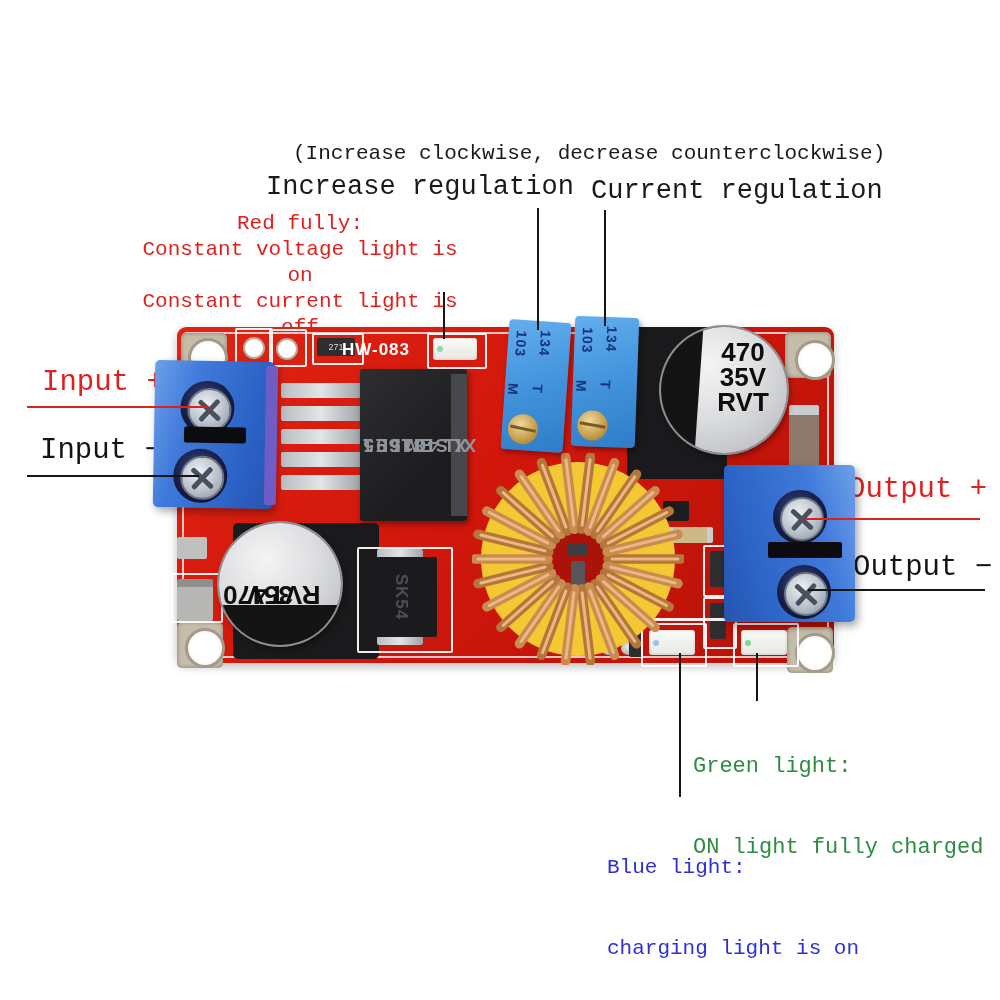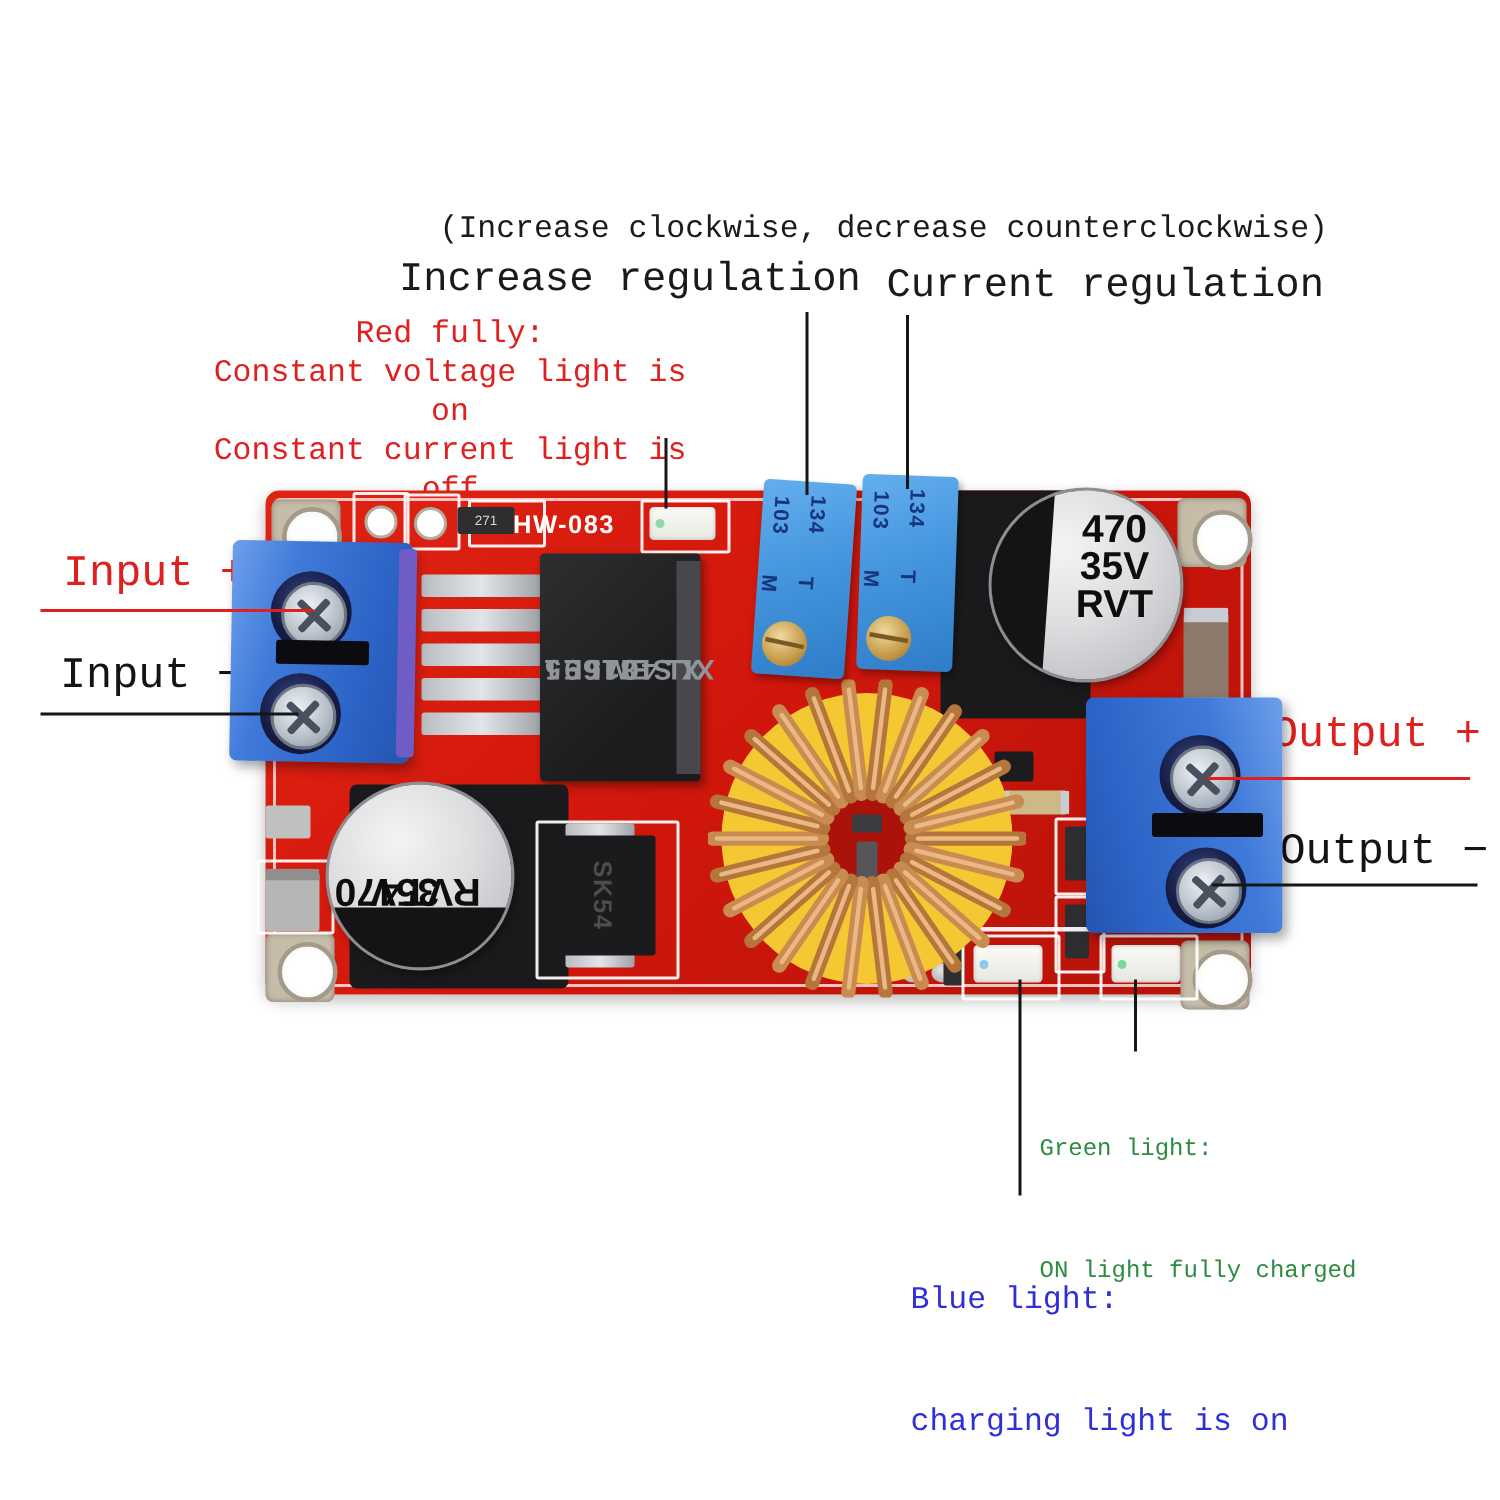"271" div.smd-dark { left: 128px -> 140px }
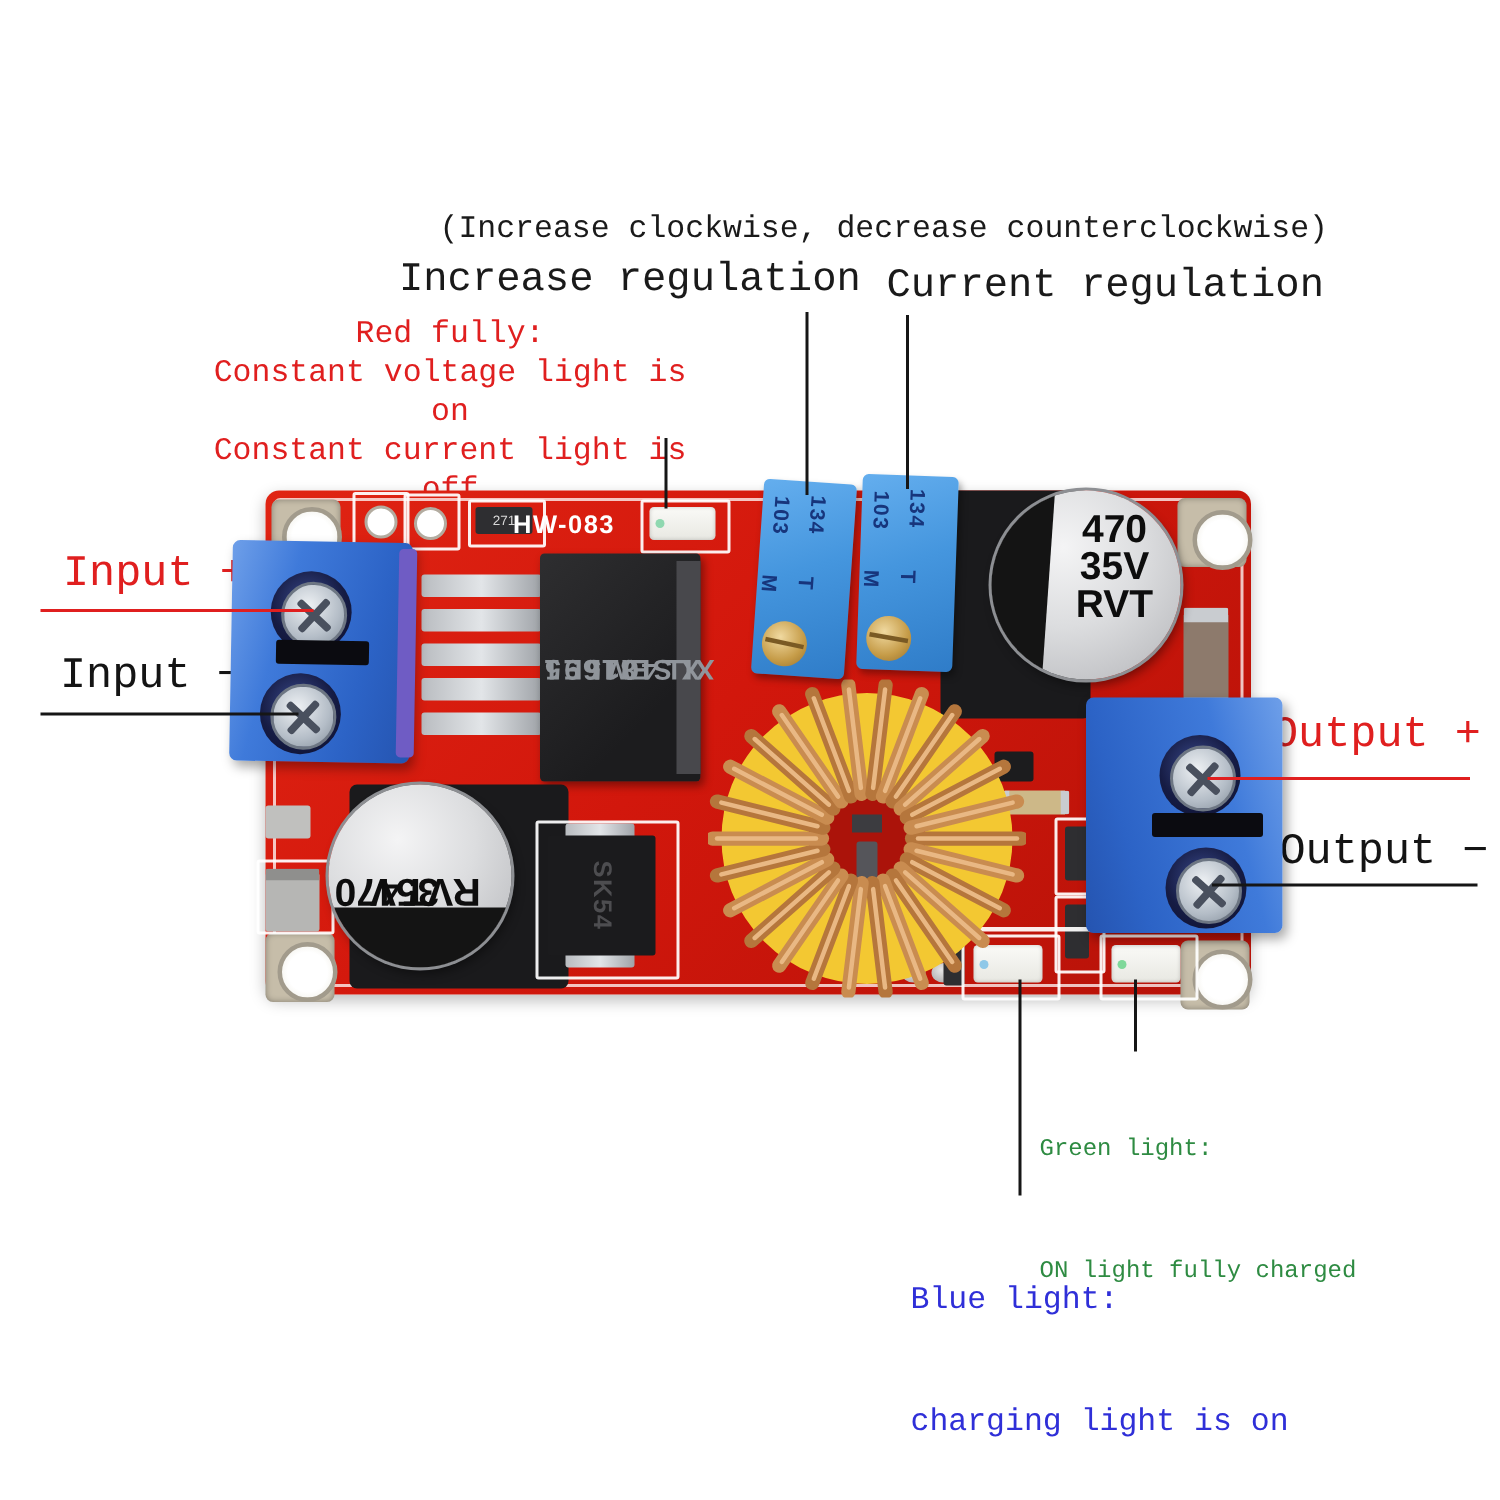"Green light:" div.abs { font-size: 16px -> 22px }
